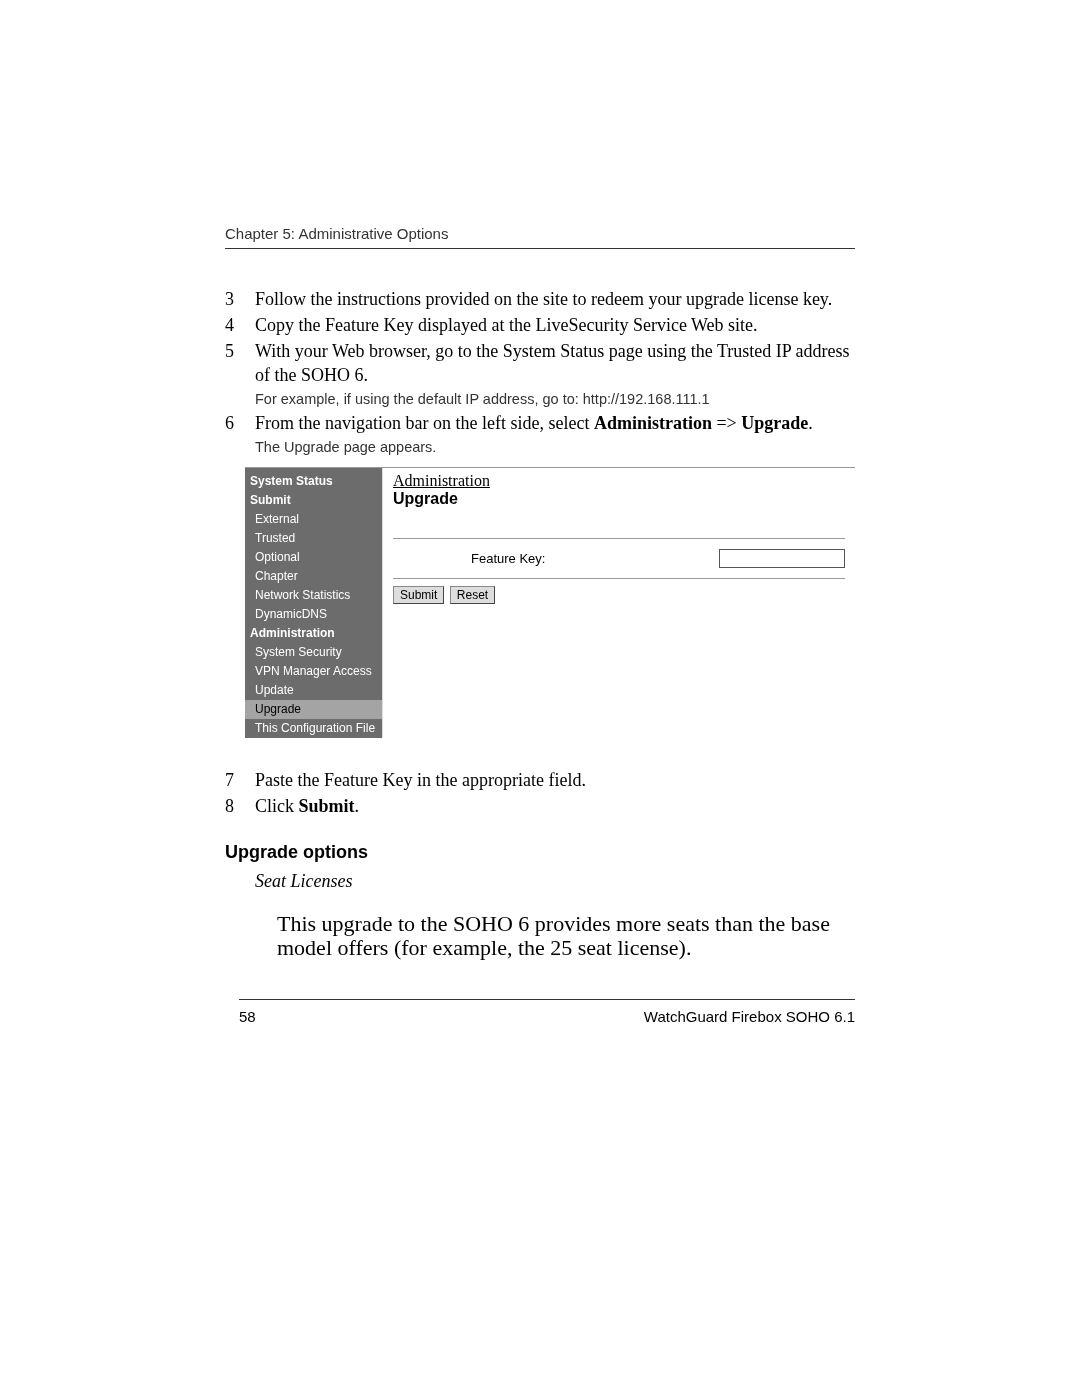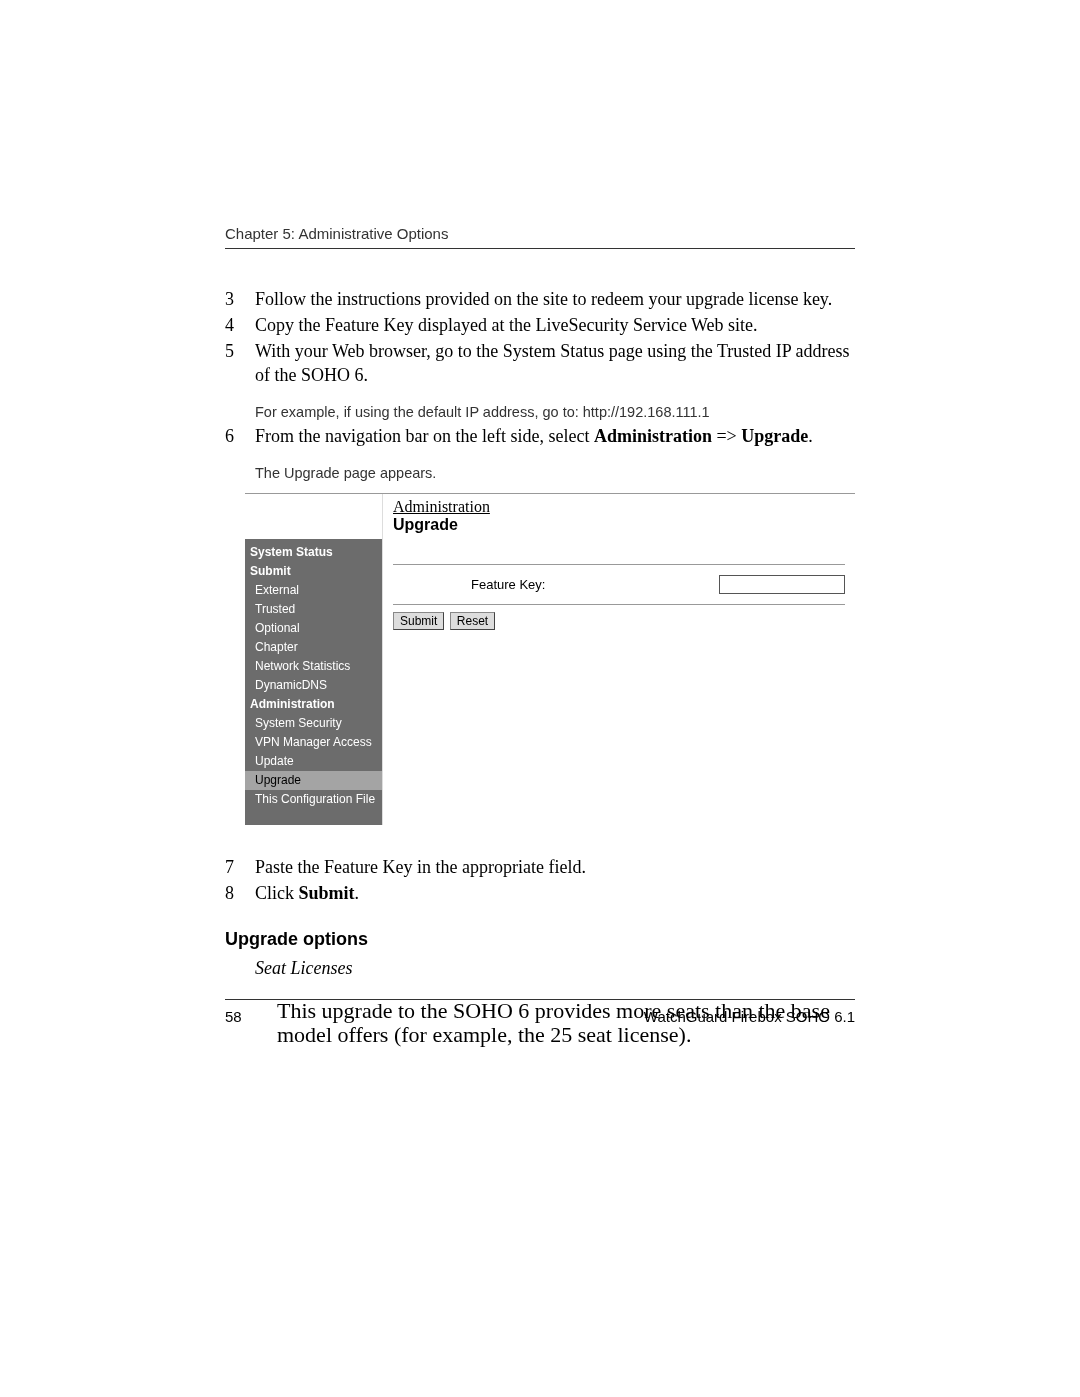"For example, if using the" .step-sub { margin-top: 15px -> 2px }
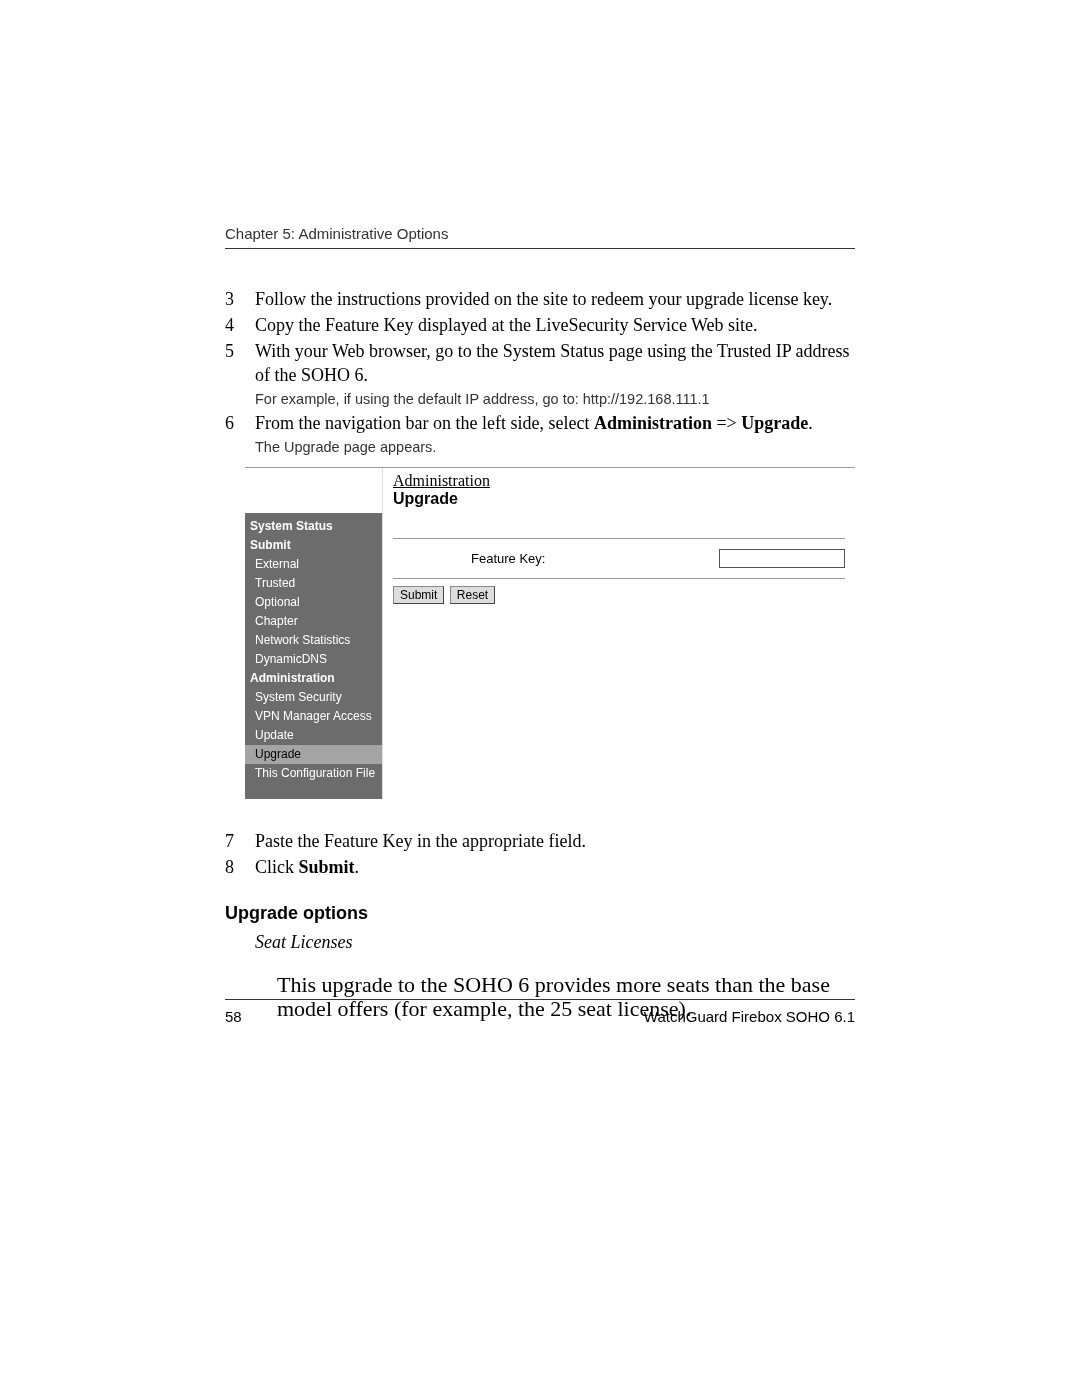"System Status" .nav { margin-top: 45px -> none; padding: 4px 0 16px 0 -> 4px 0 0 0 }
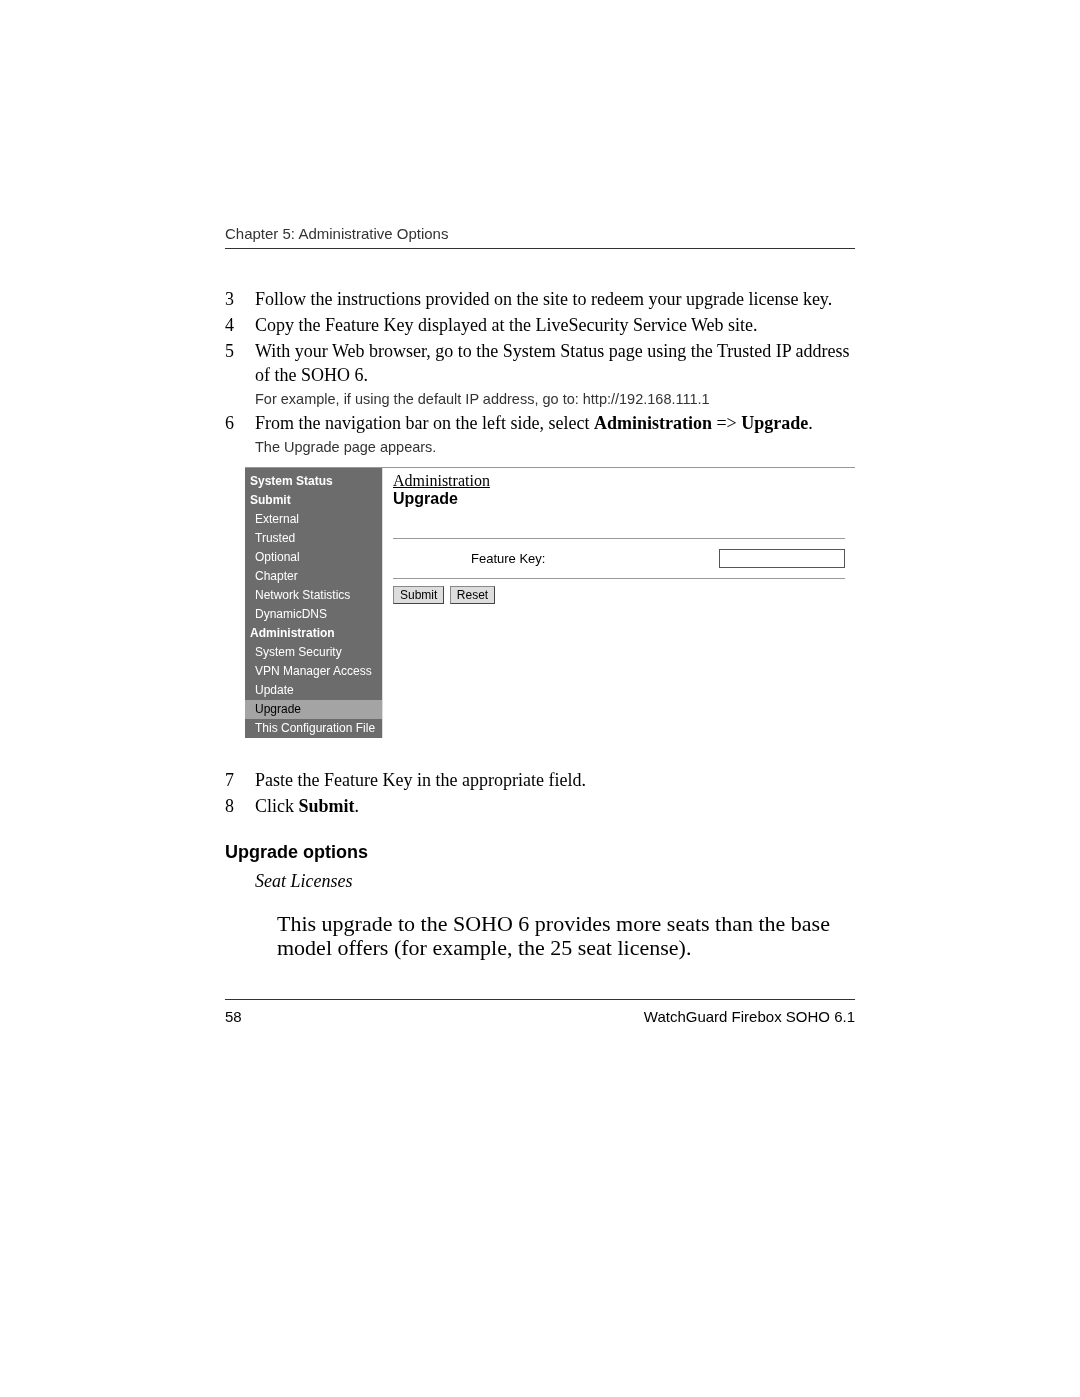"58" .footer { left: 225px -> 239px }
